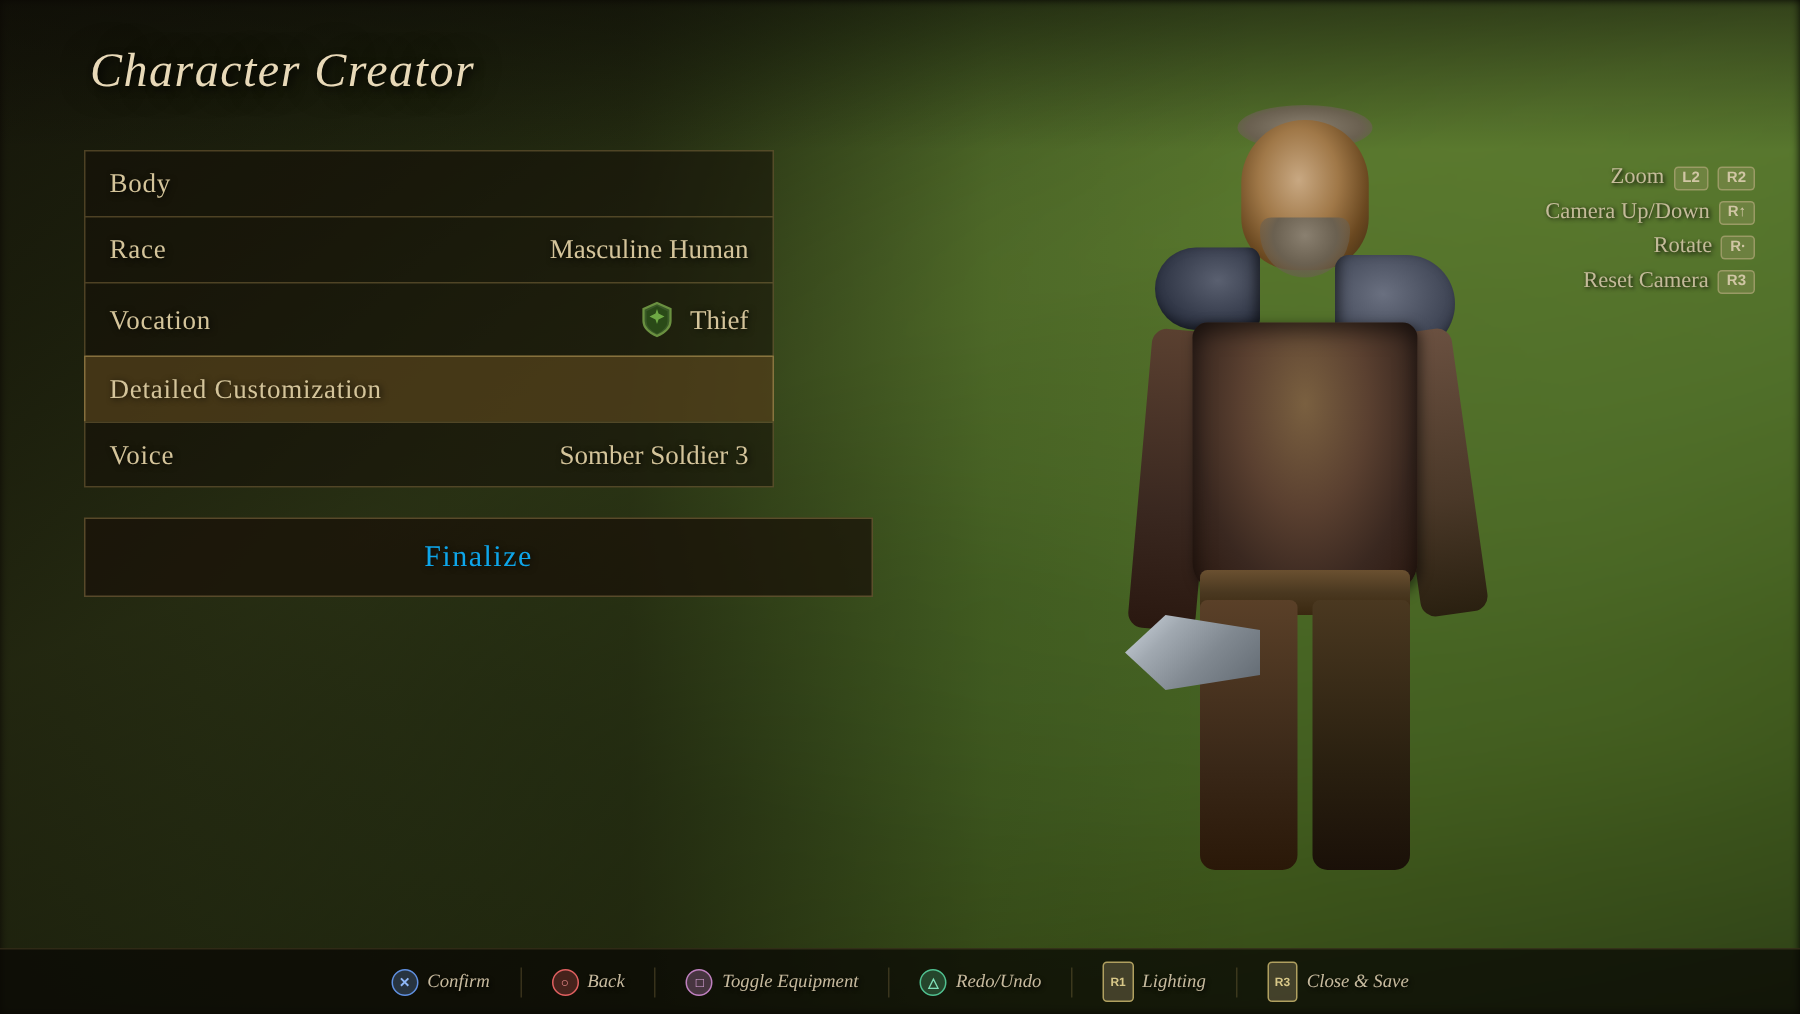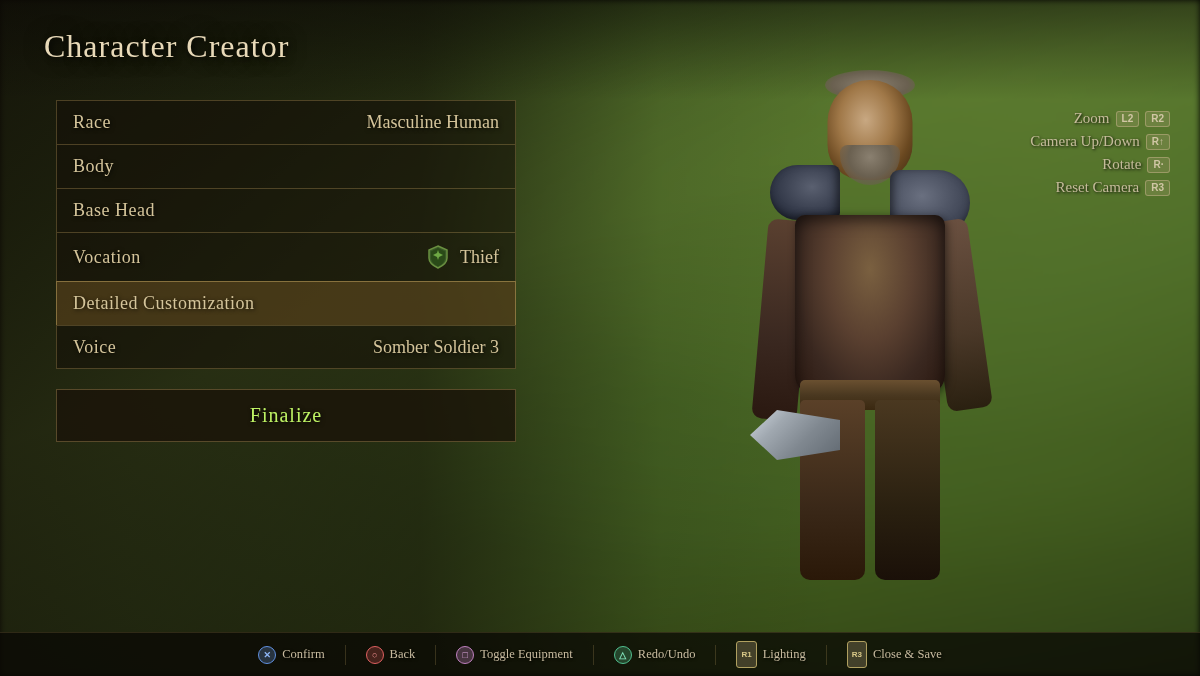"Character Creator" .title-section { font-style: none -> italic; left: 44px -> 60px }
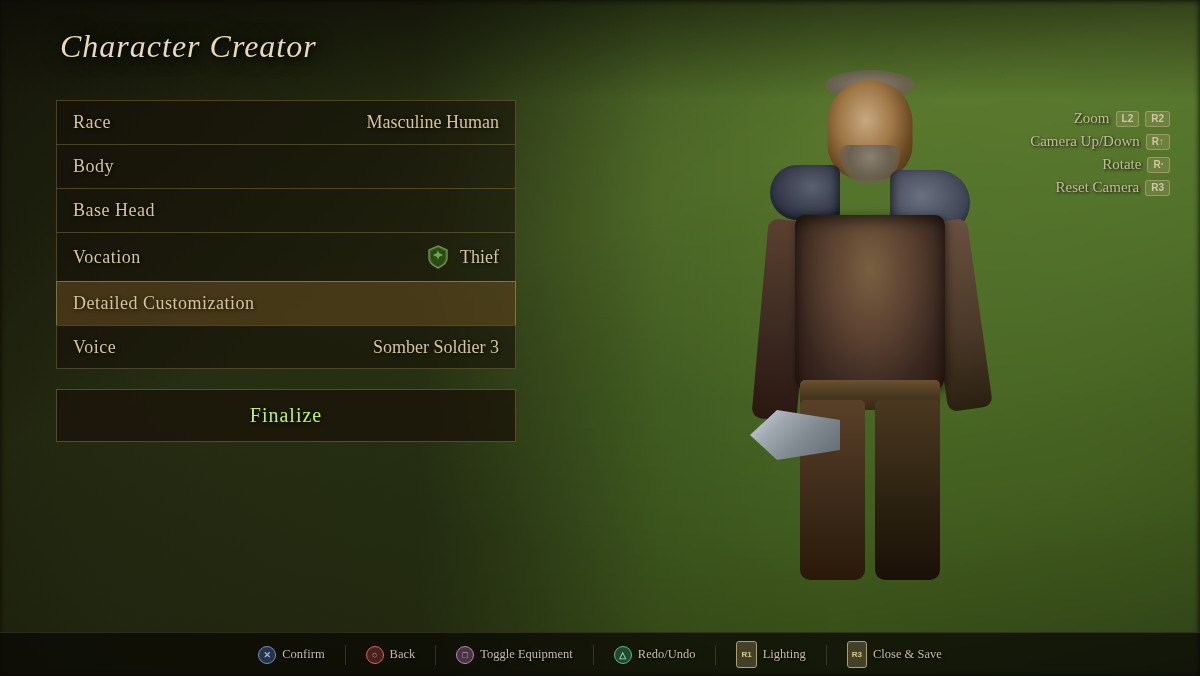"Race" div.menu-item { order: before "Body" -> after "Body" }
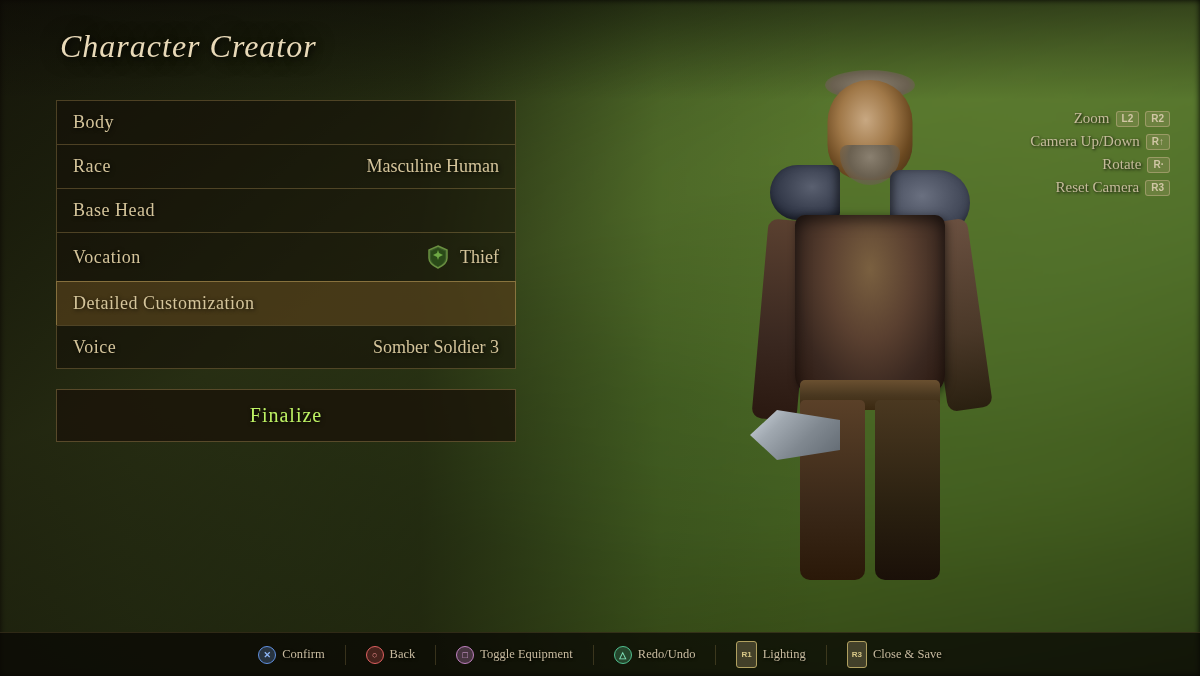"Base Head" div.menu-item { html: <div> <span>Base Head</span> <span></span> </div> -> none }
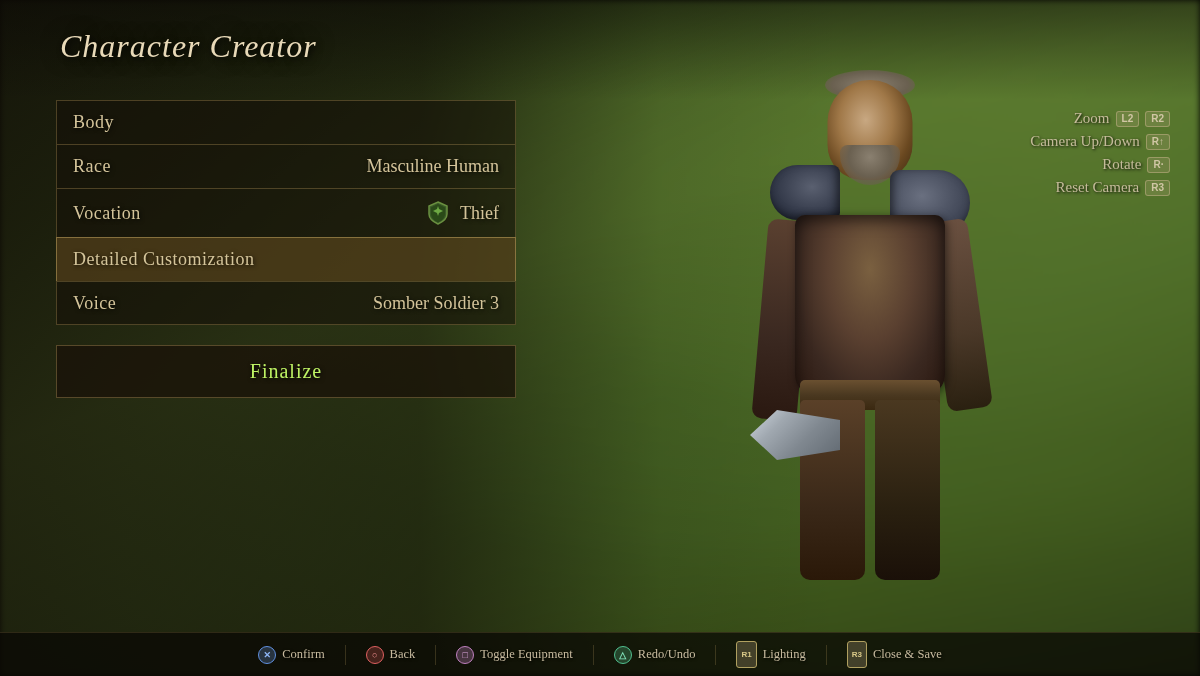"Finalize" .finalize-btn { color: #bef264 -> #0ea5e9; width: 460px -> 526px }
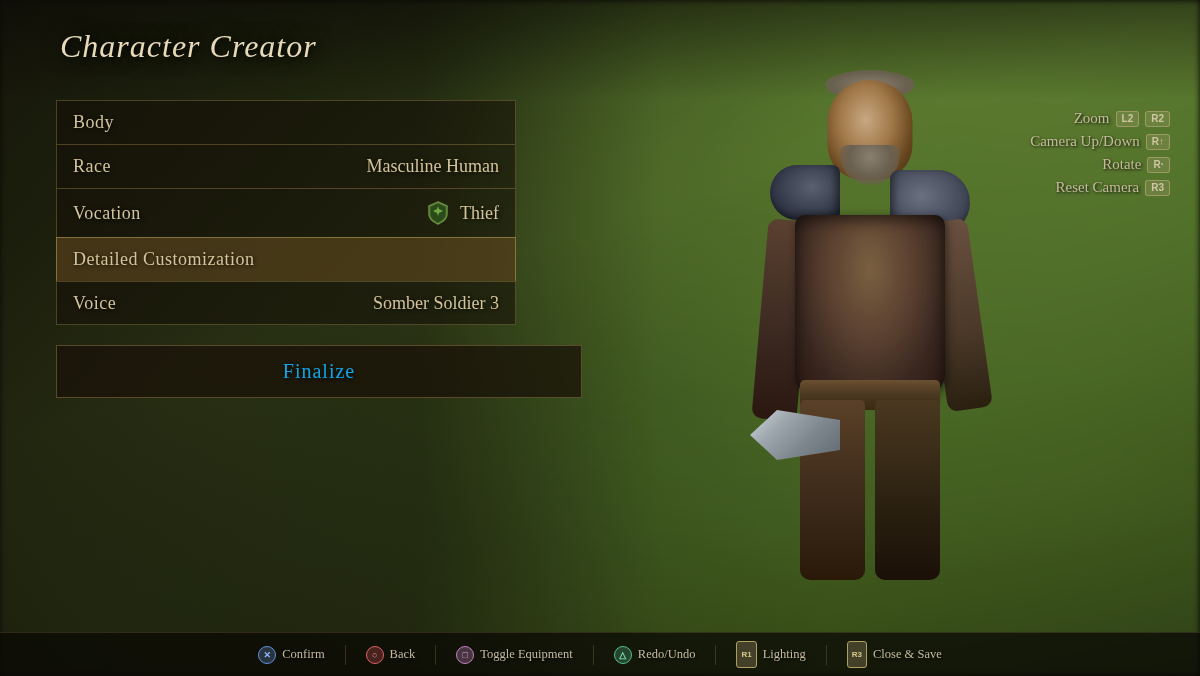"Confirm" .action-label { font-style: none -> italic }
